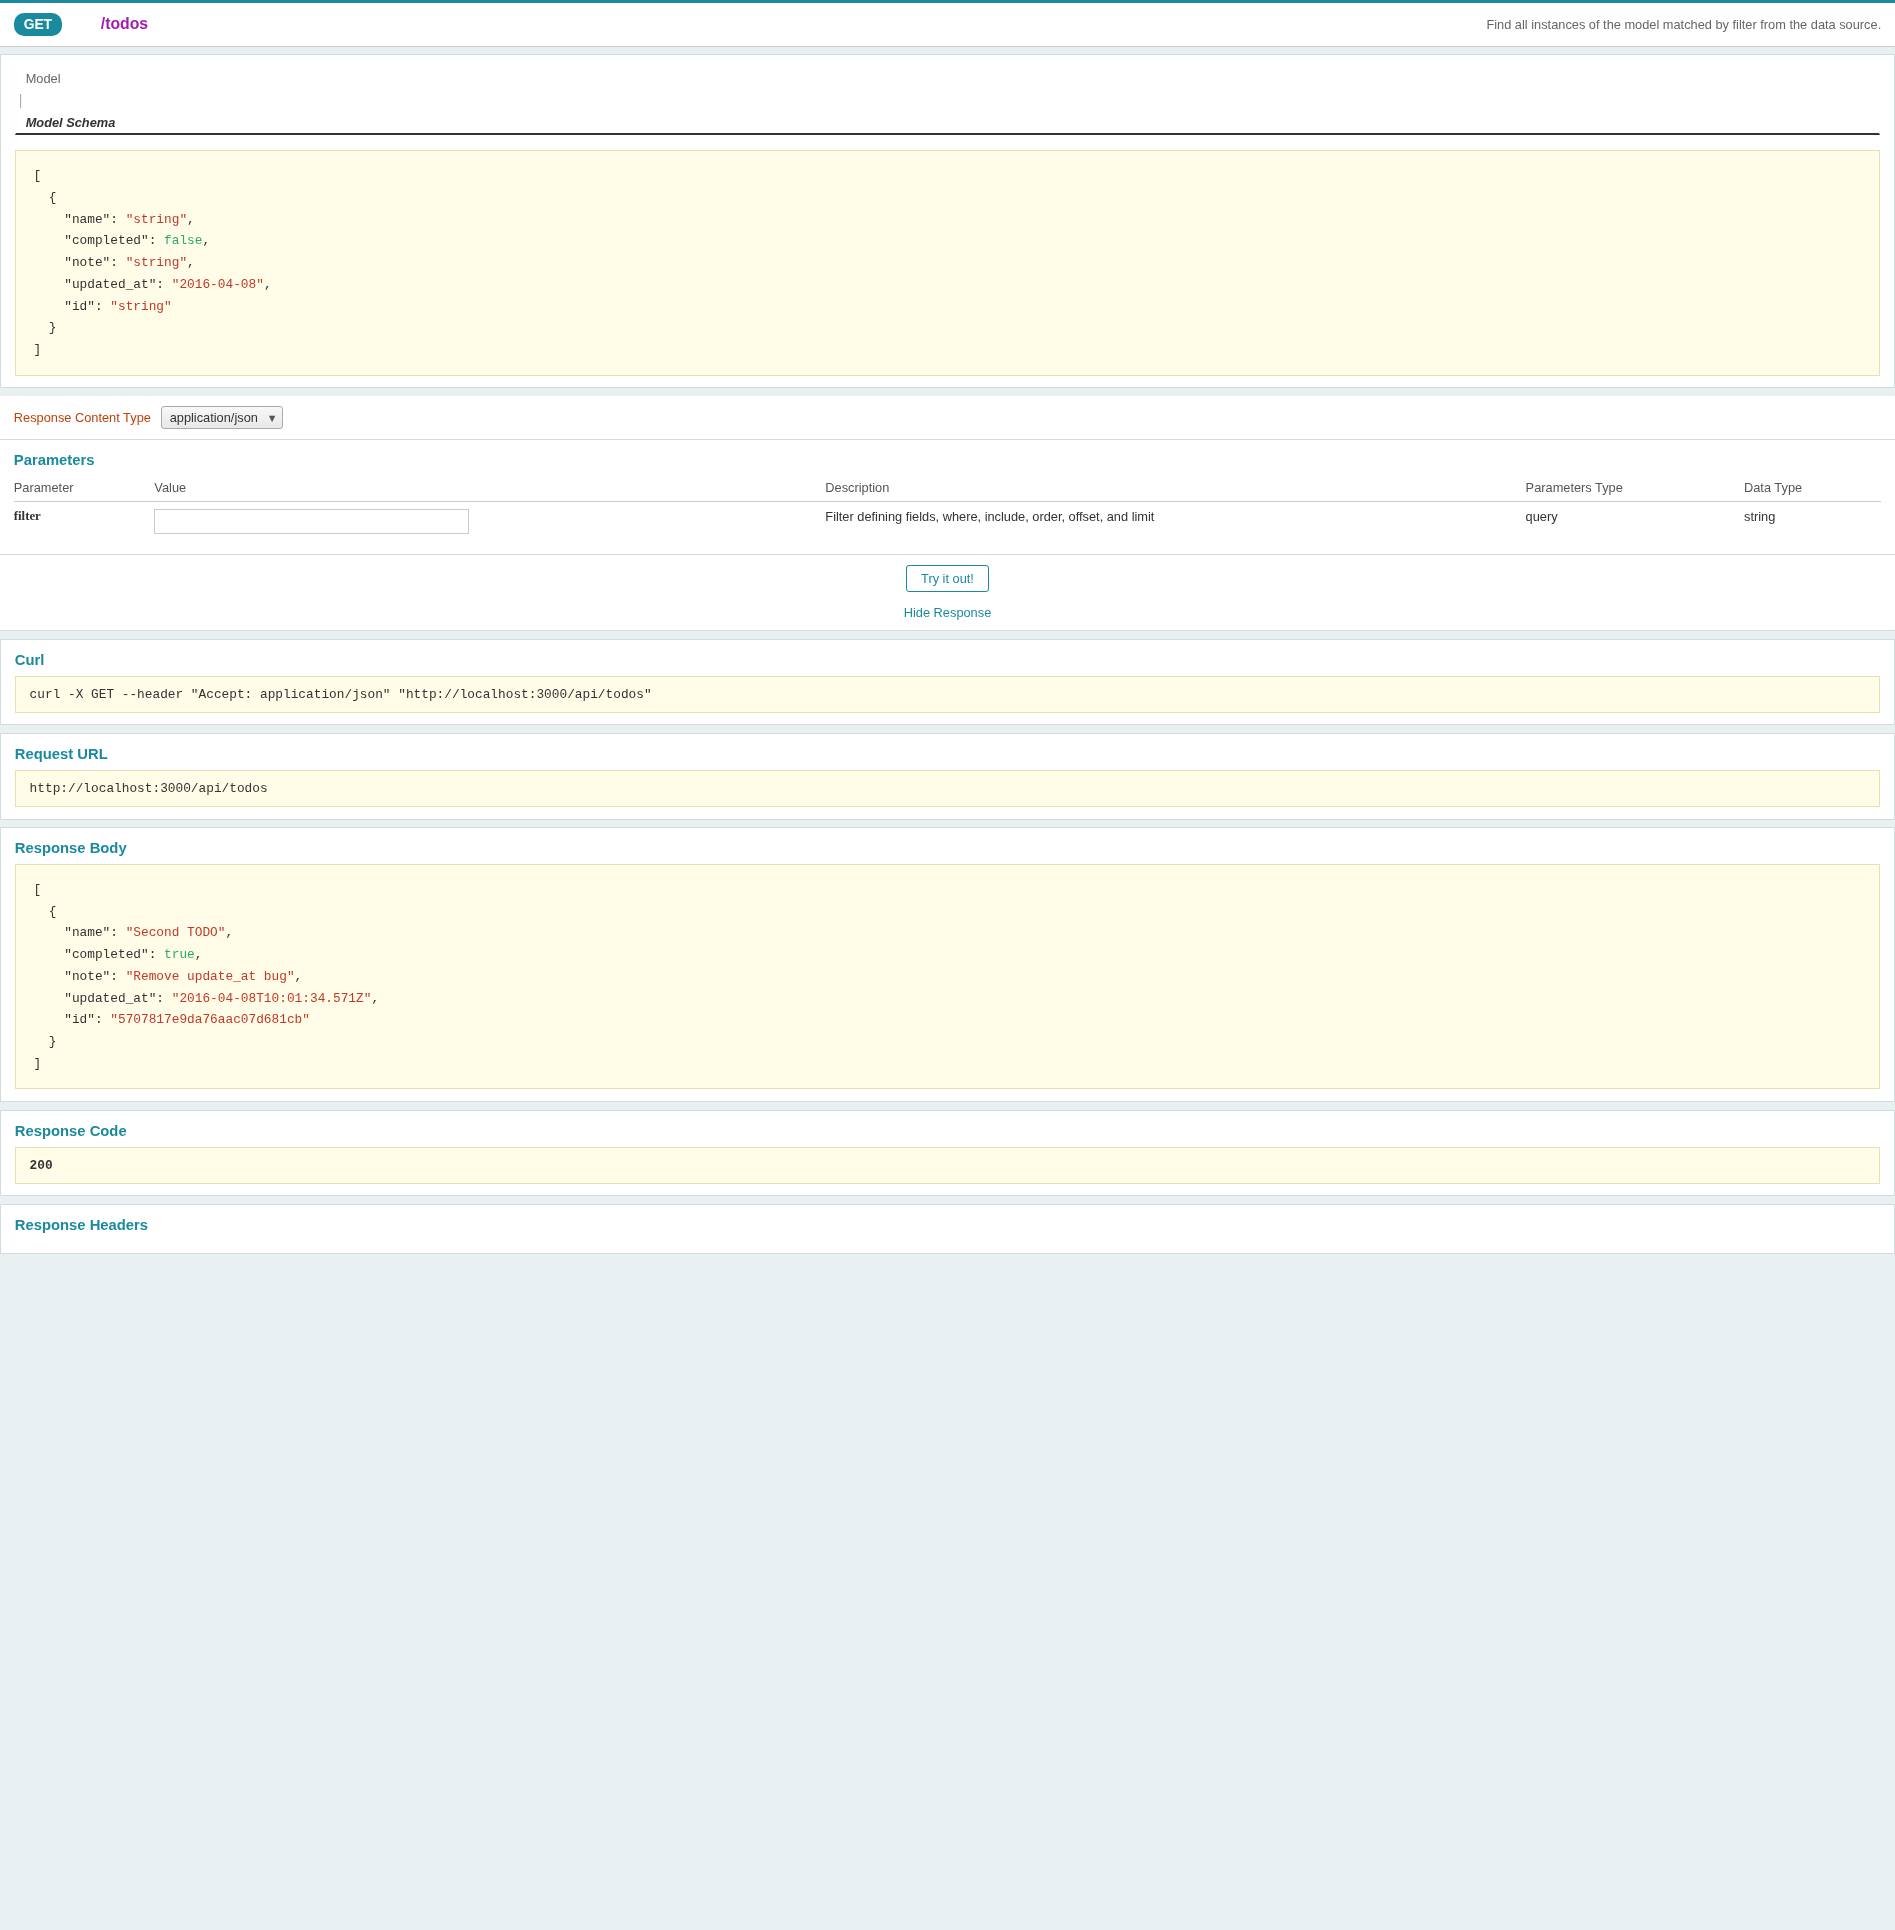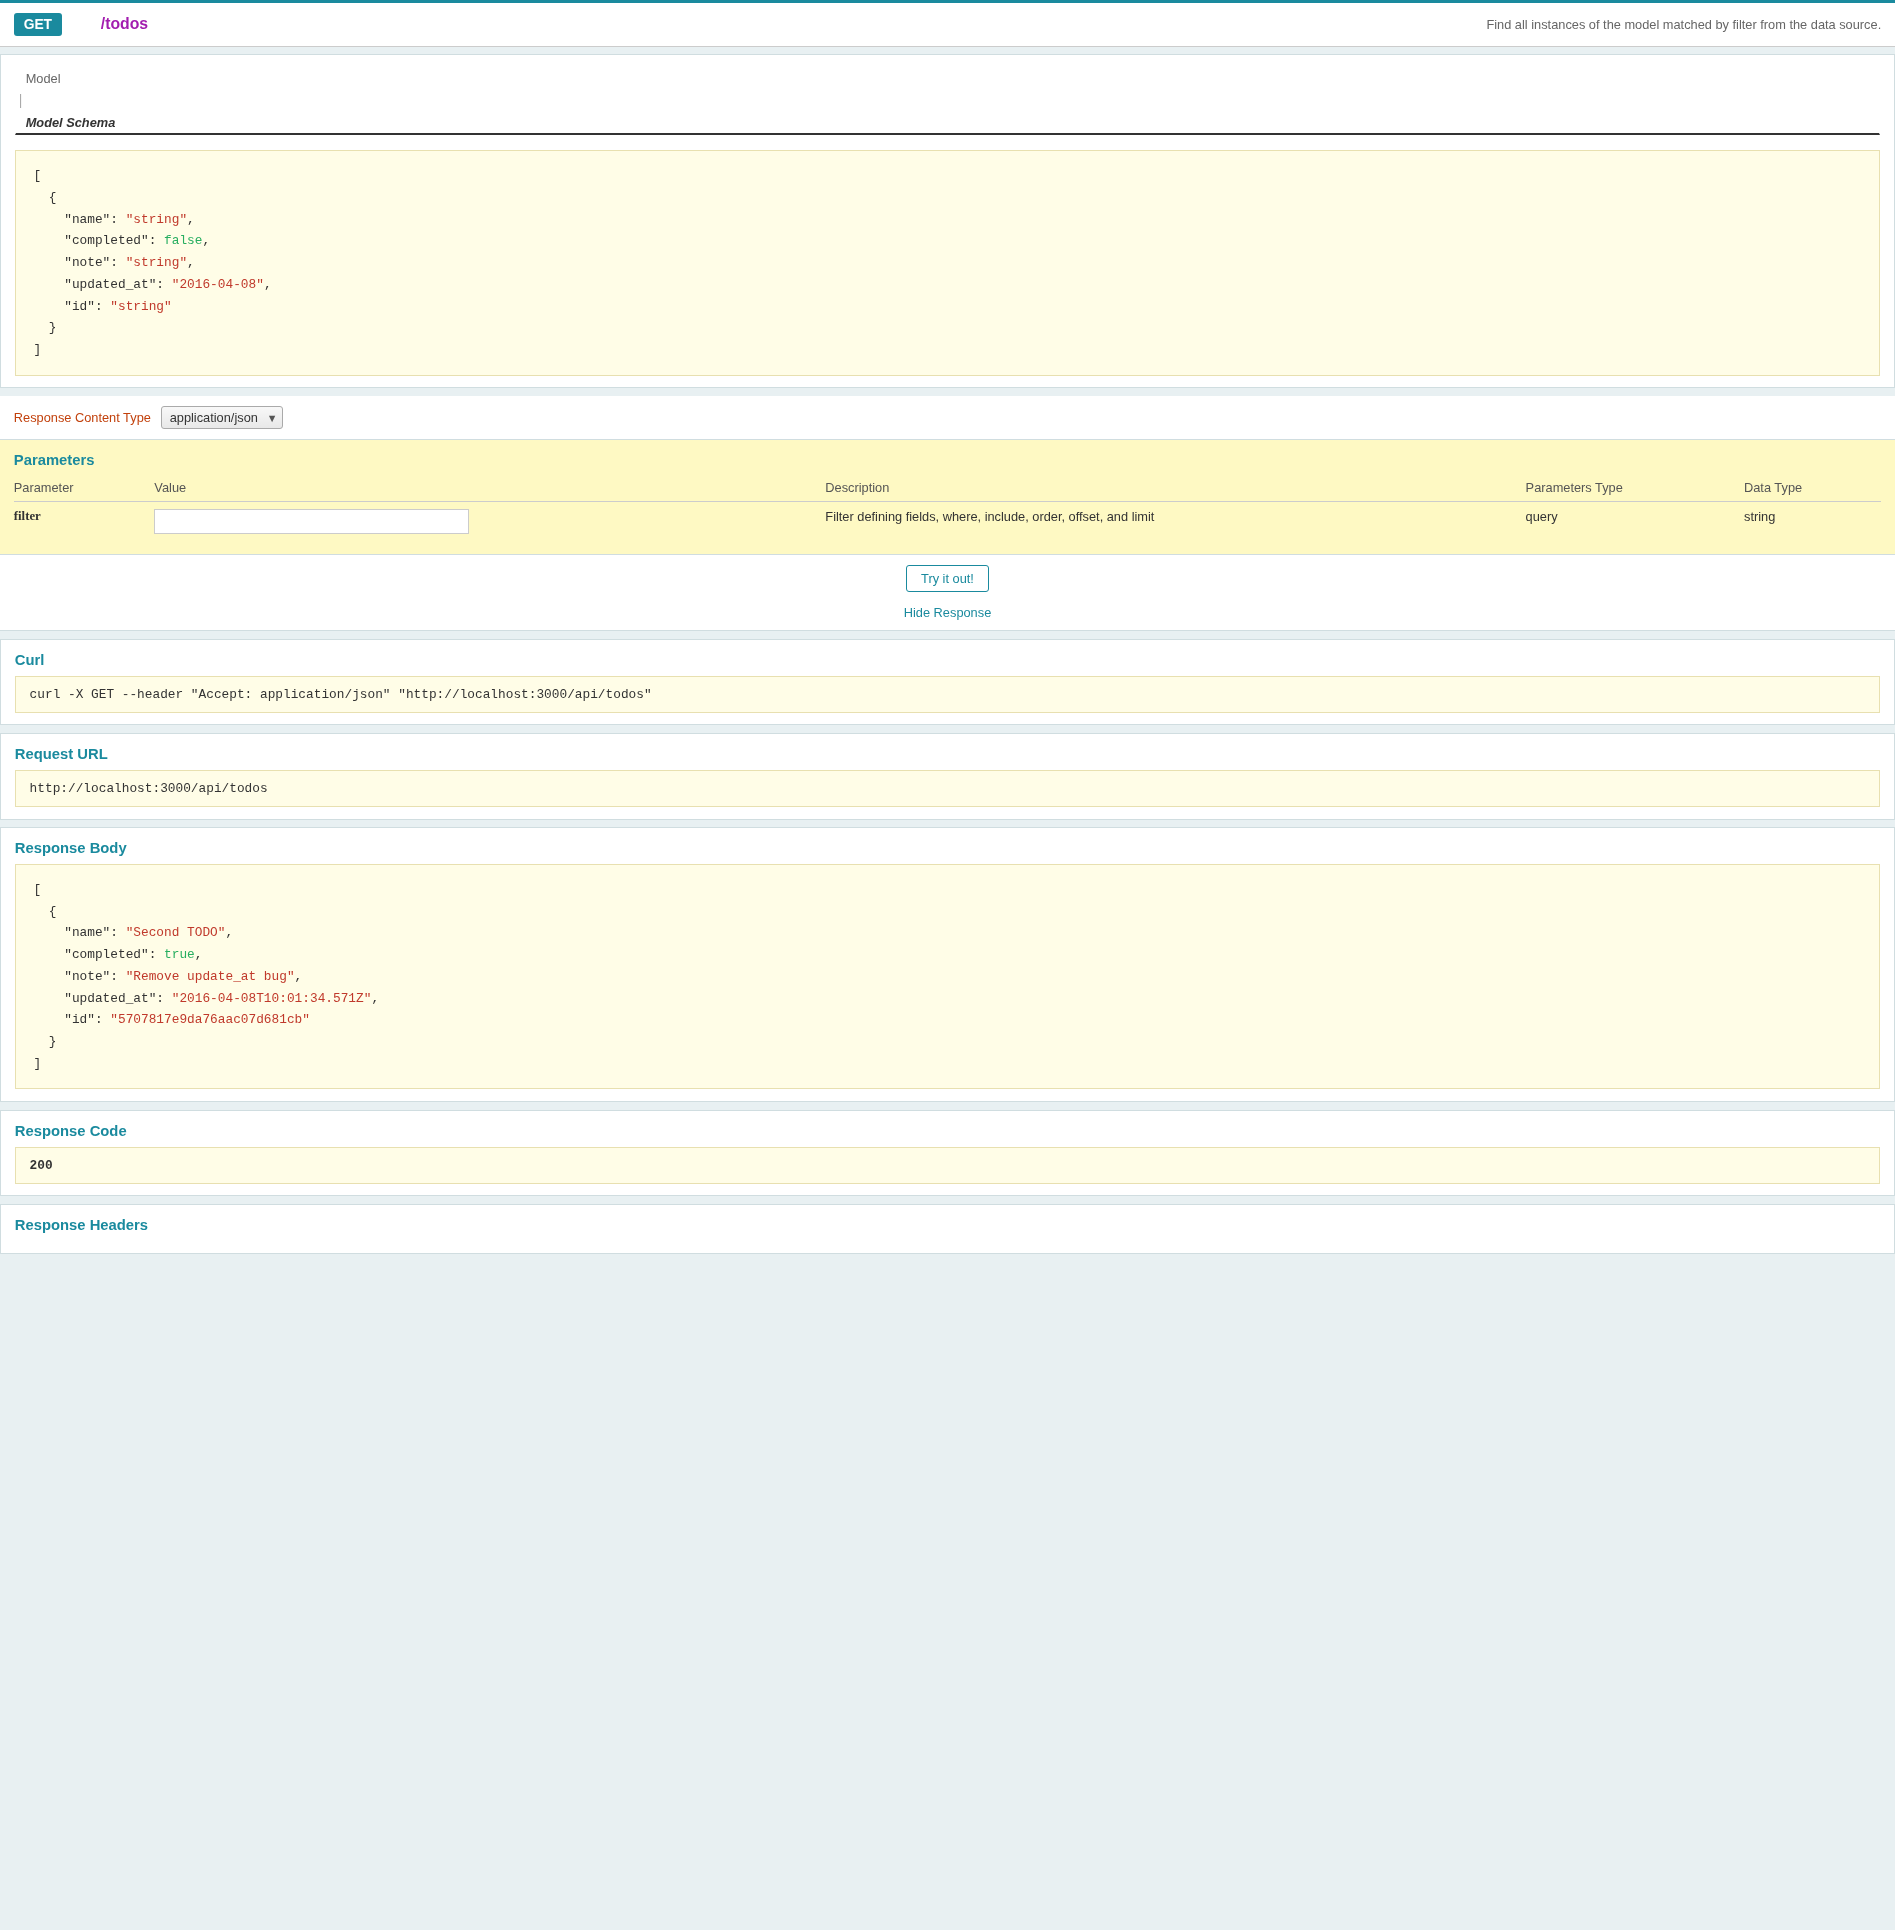"GET" .get-badge { border-radius: 3px -> 10px }
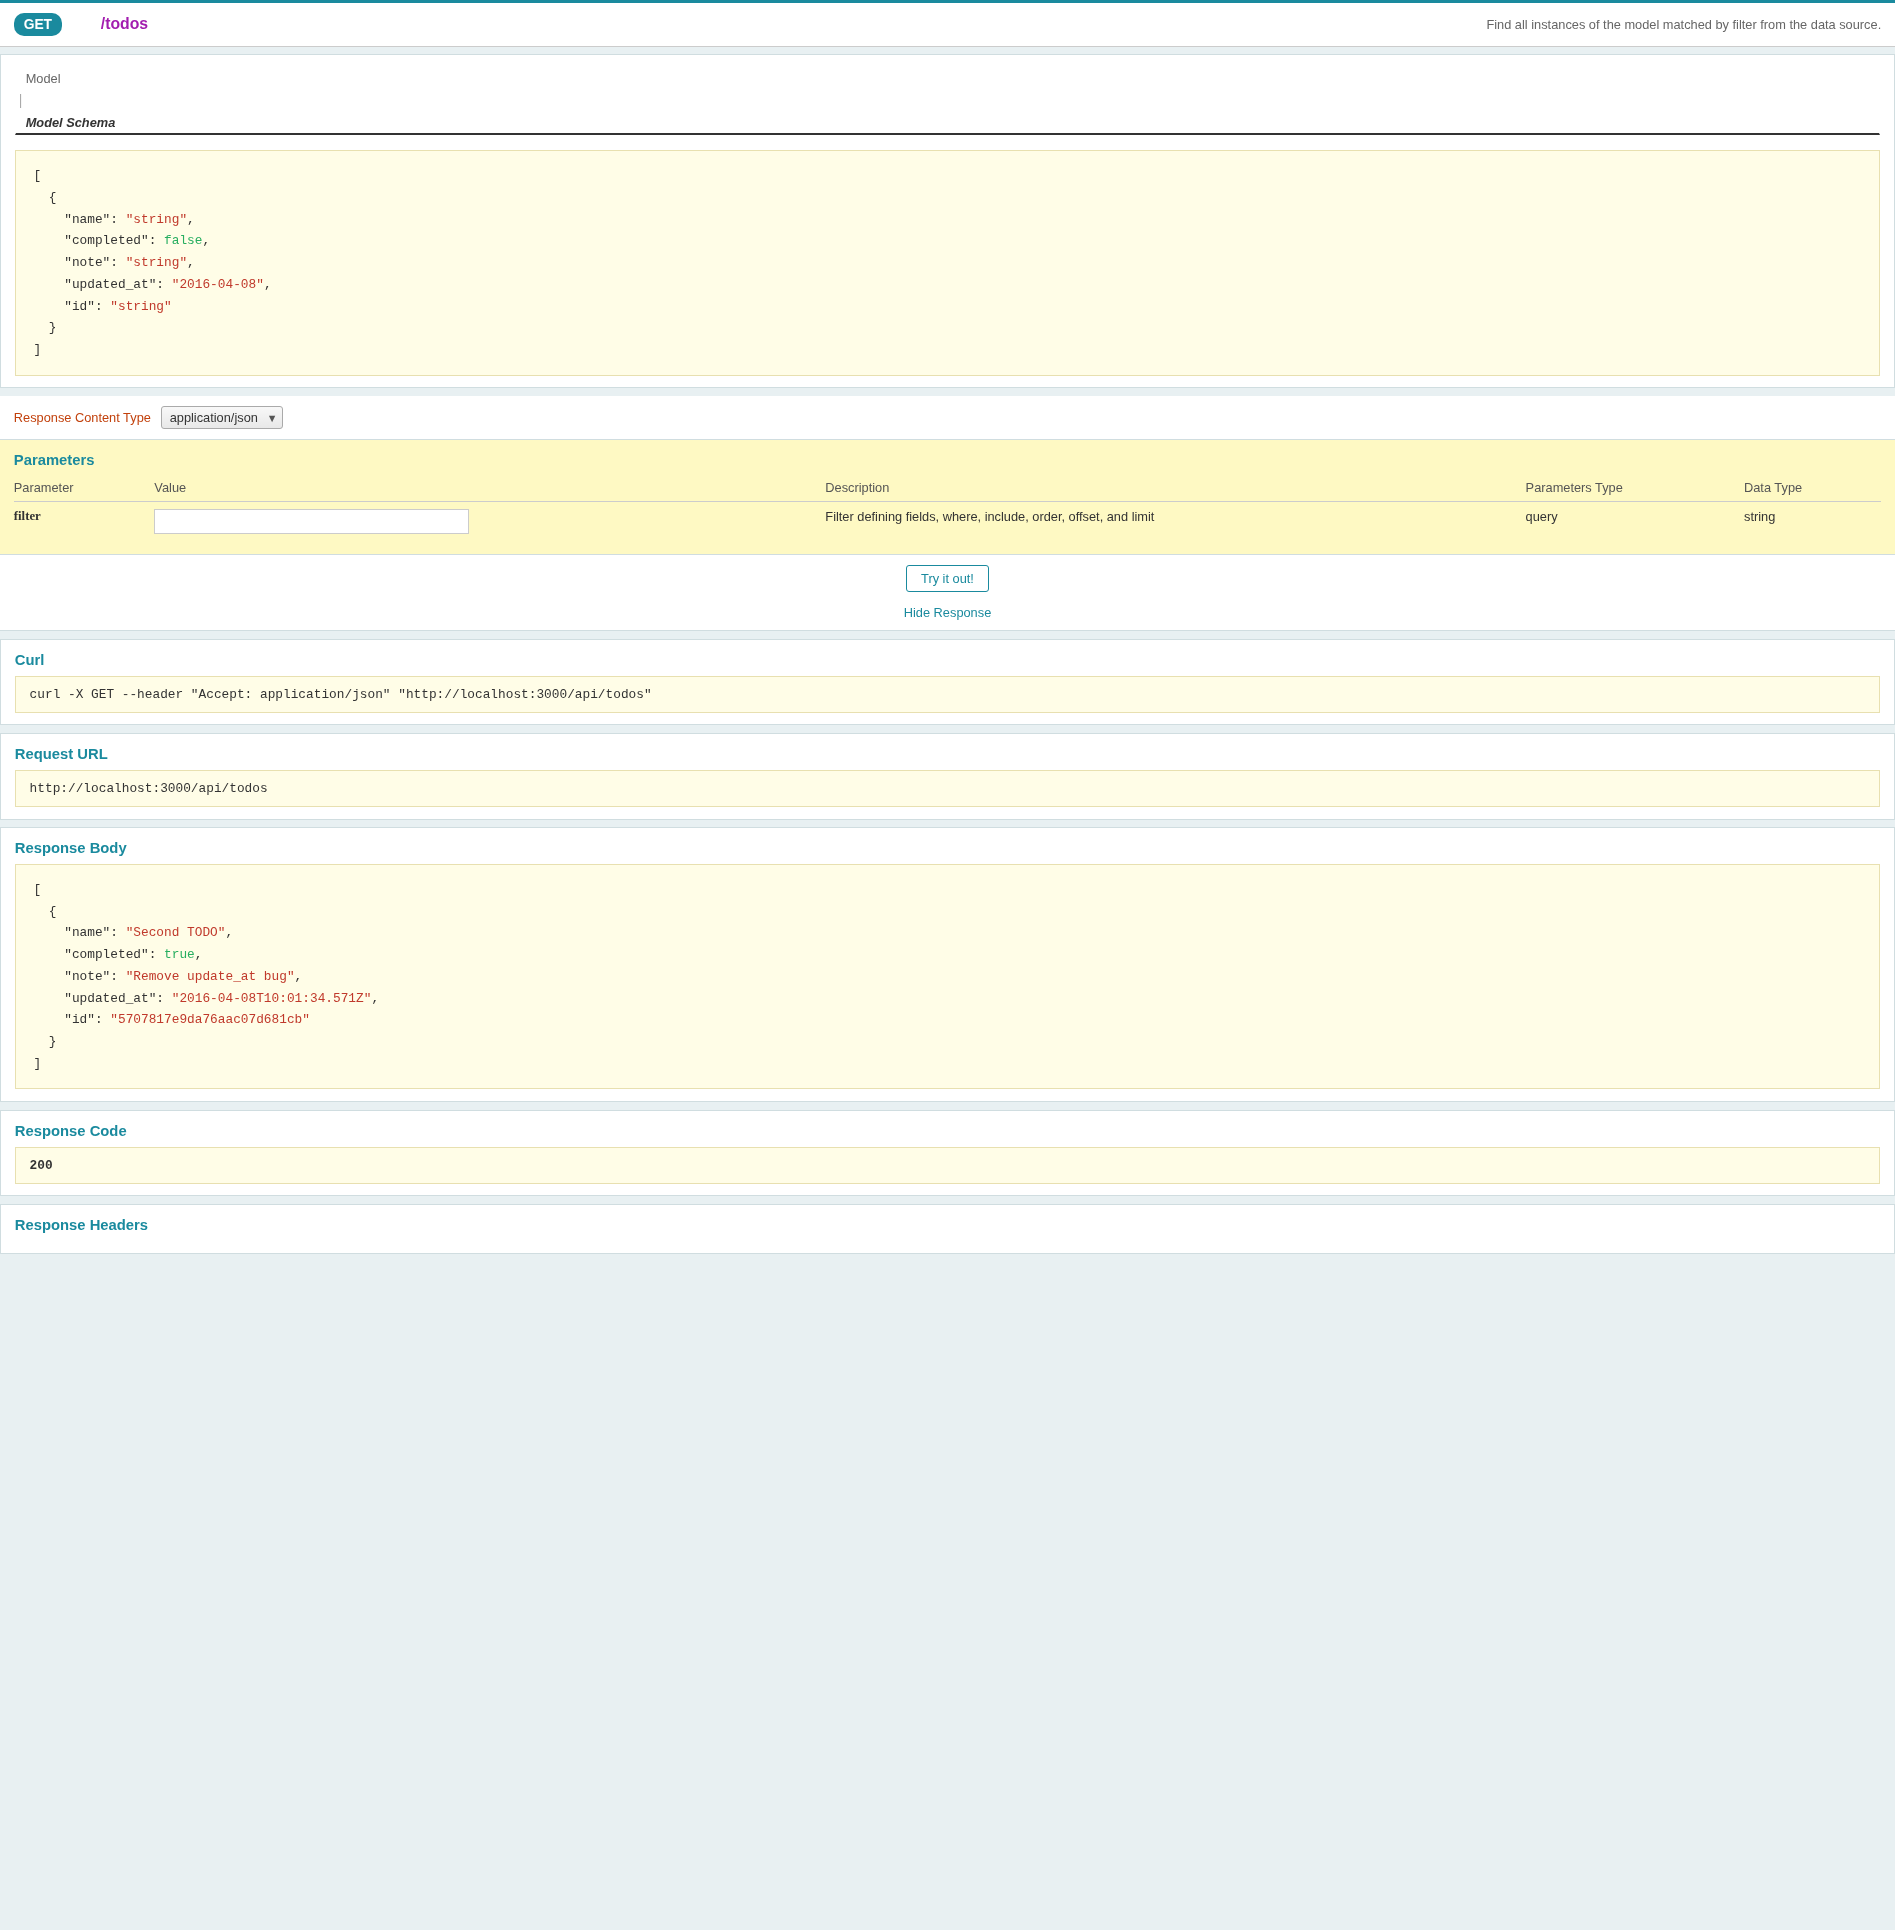"Parameters" .params-section { background: #fef9c3 -> #ffffff }
